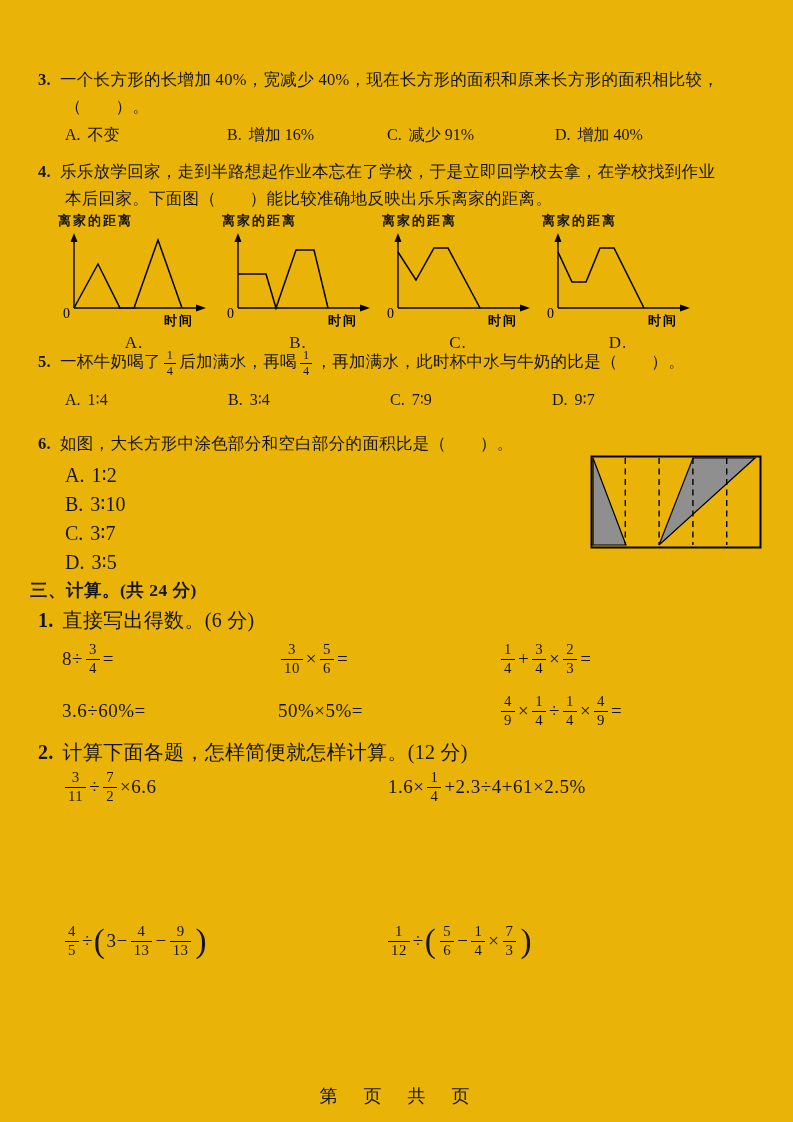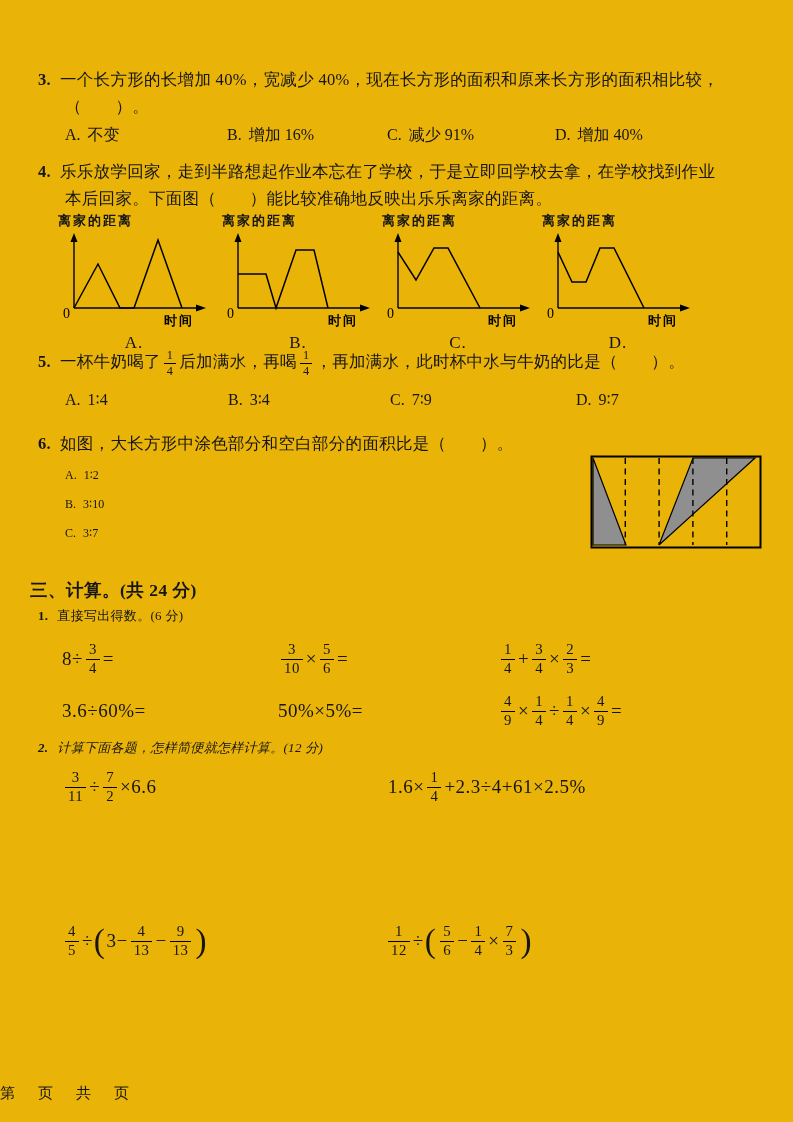"D. 9∶7" span.opt { left: 538px -> 514px }
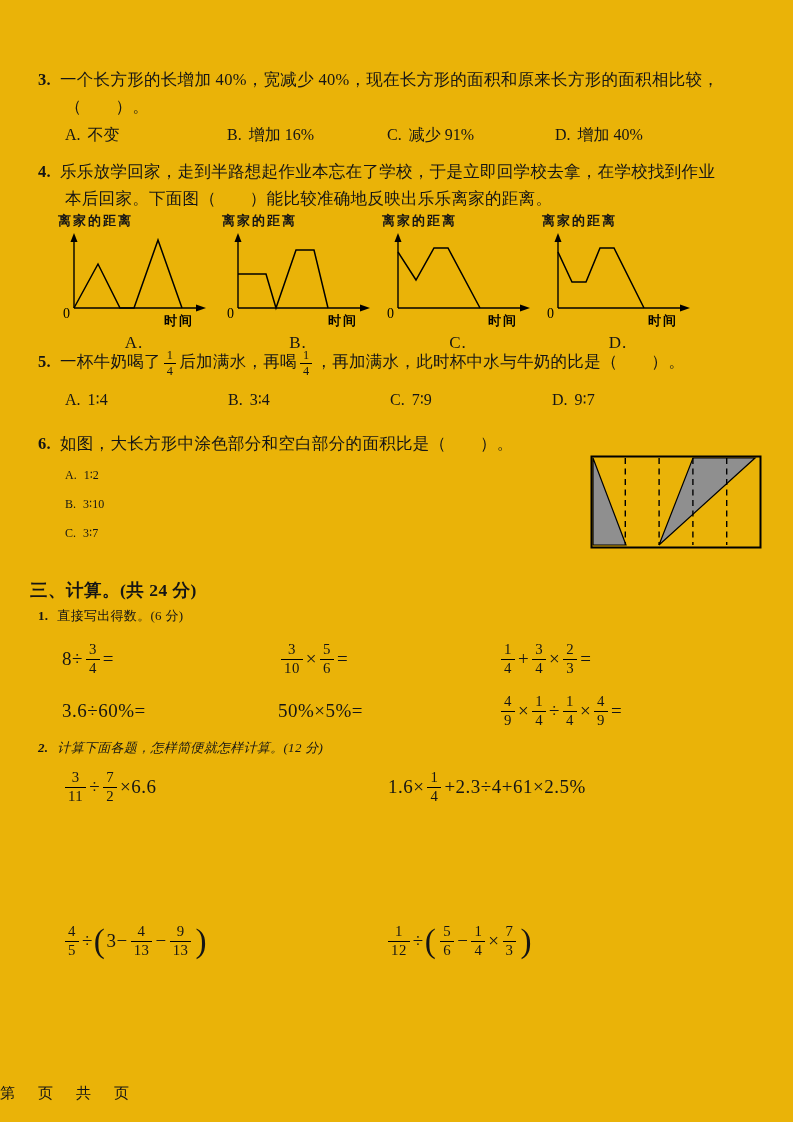"A. 1∶2" .optcol .opt { font-size: 12px -> 20px }
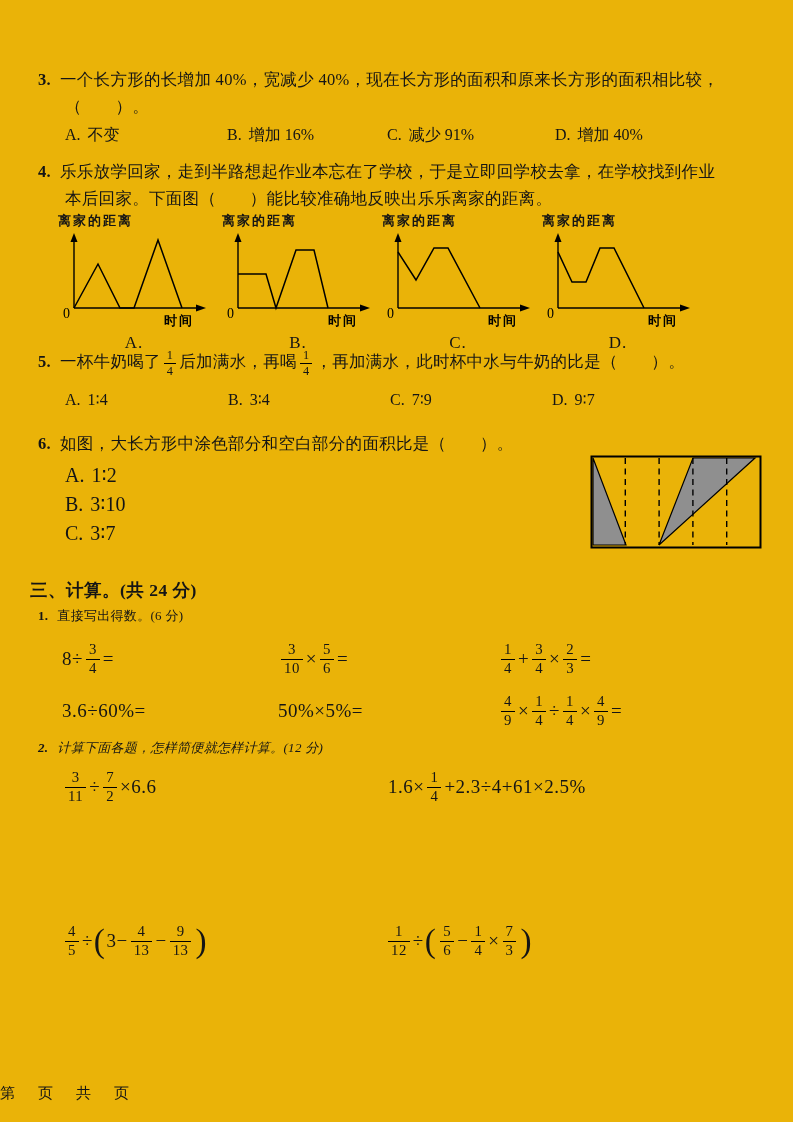"D. 3∶5" span.opt { html: none -> <span><span>D.</span><span>3∶5</span></span> }
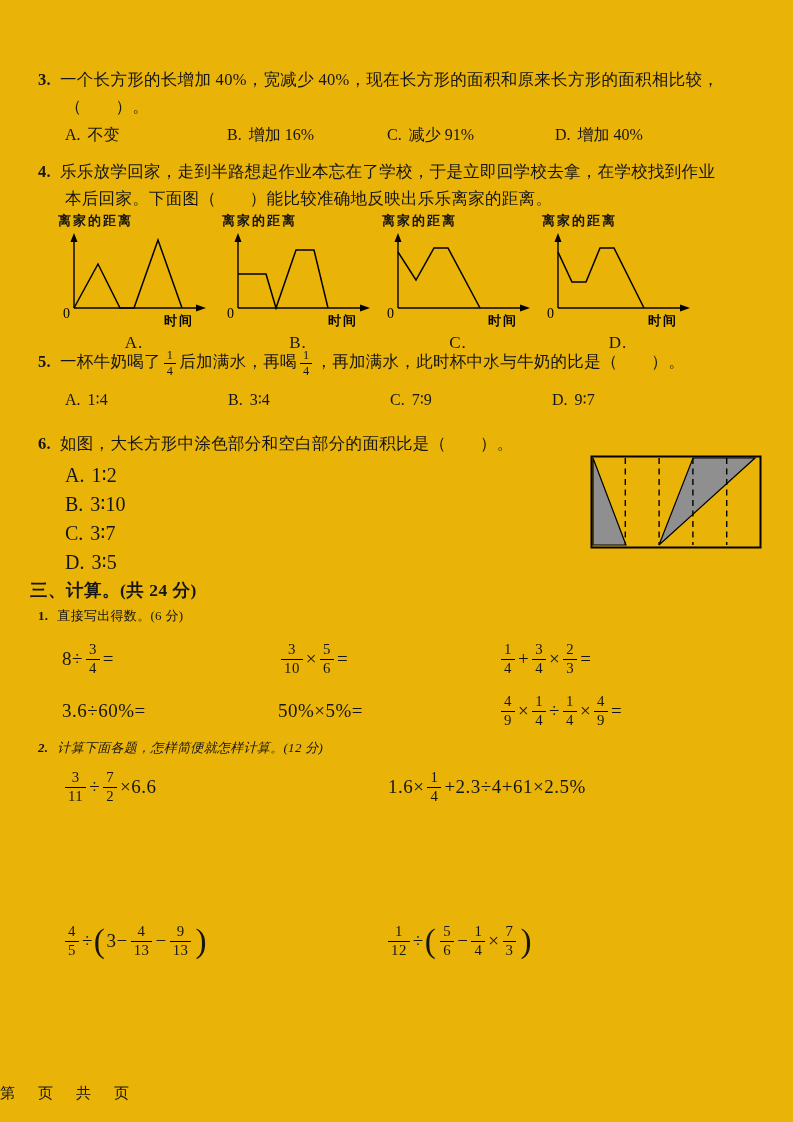"1. 直接写出得数。(6 分)" .item-line { font-size: 13px -> 20px }
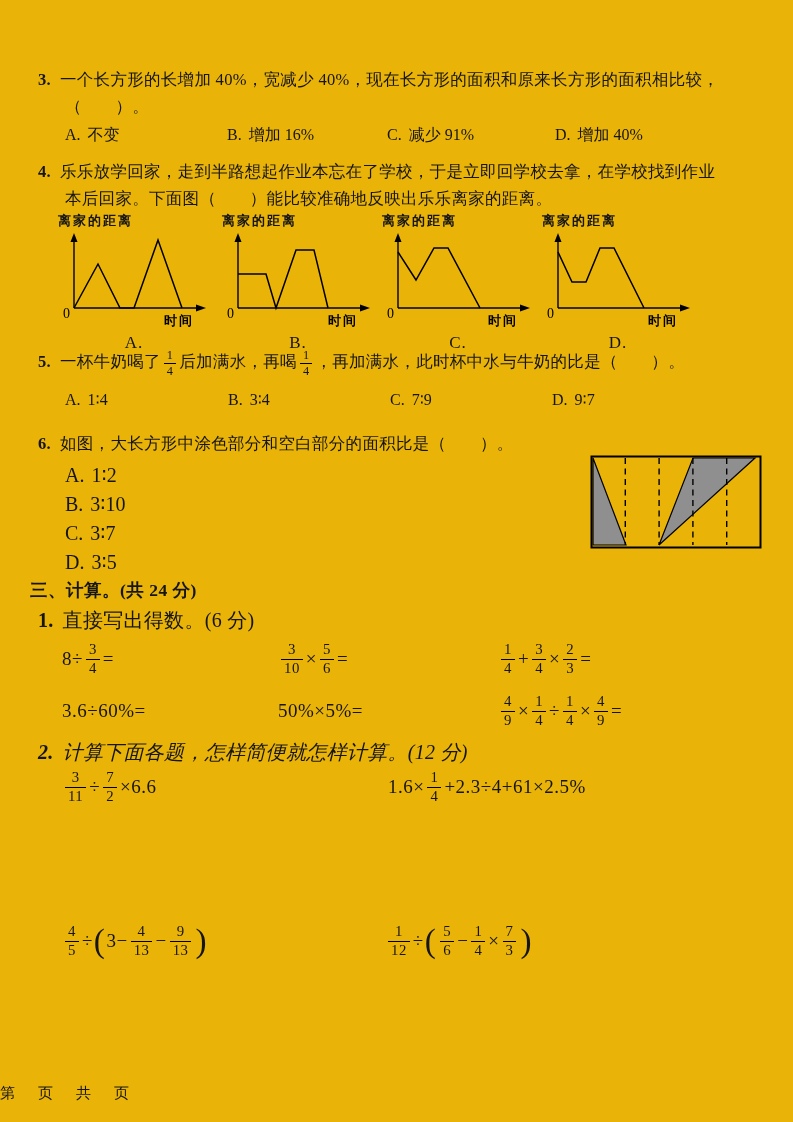"2. 计算下面各题，怎样简便就怎样计算。(12 分)" div.item-line { font-style: italic -> none }
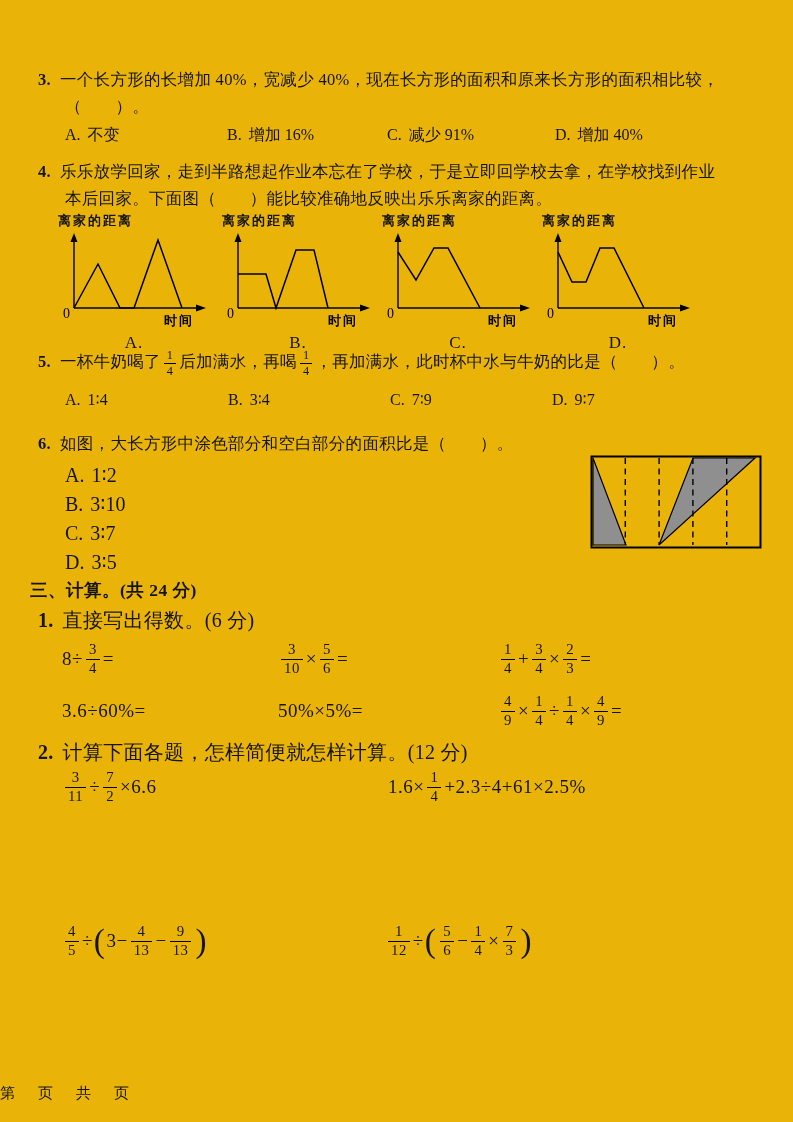"第 页 共 页" #footer { font-size: 15px -> 18px; text-align: none -> center }
